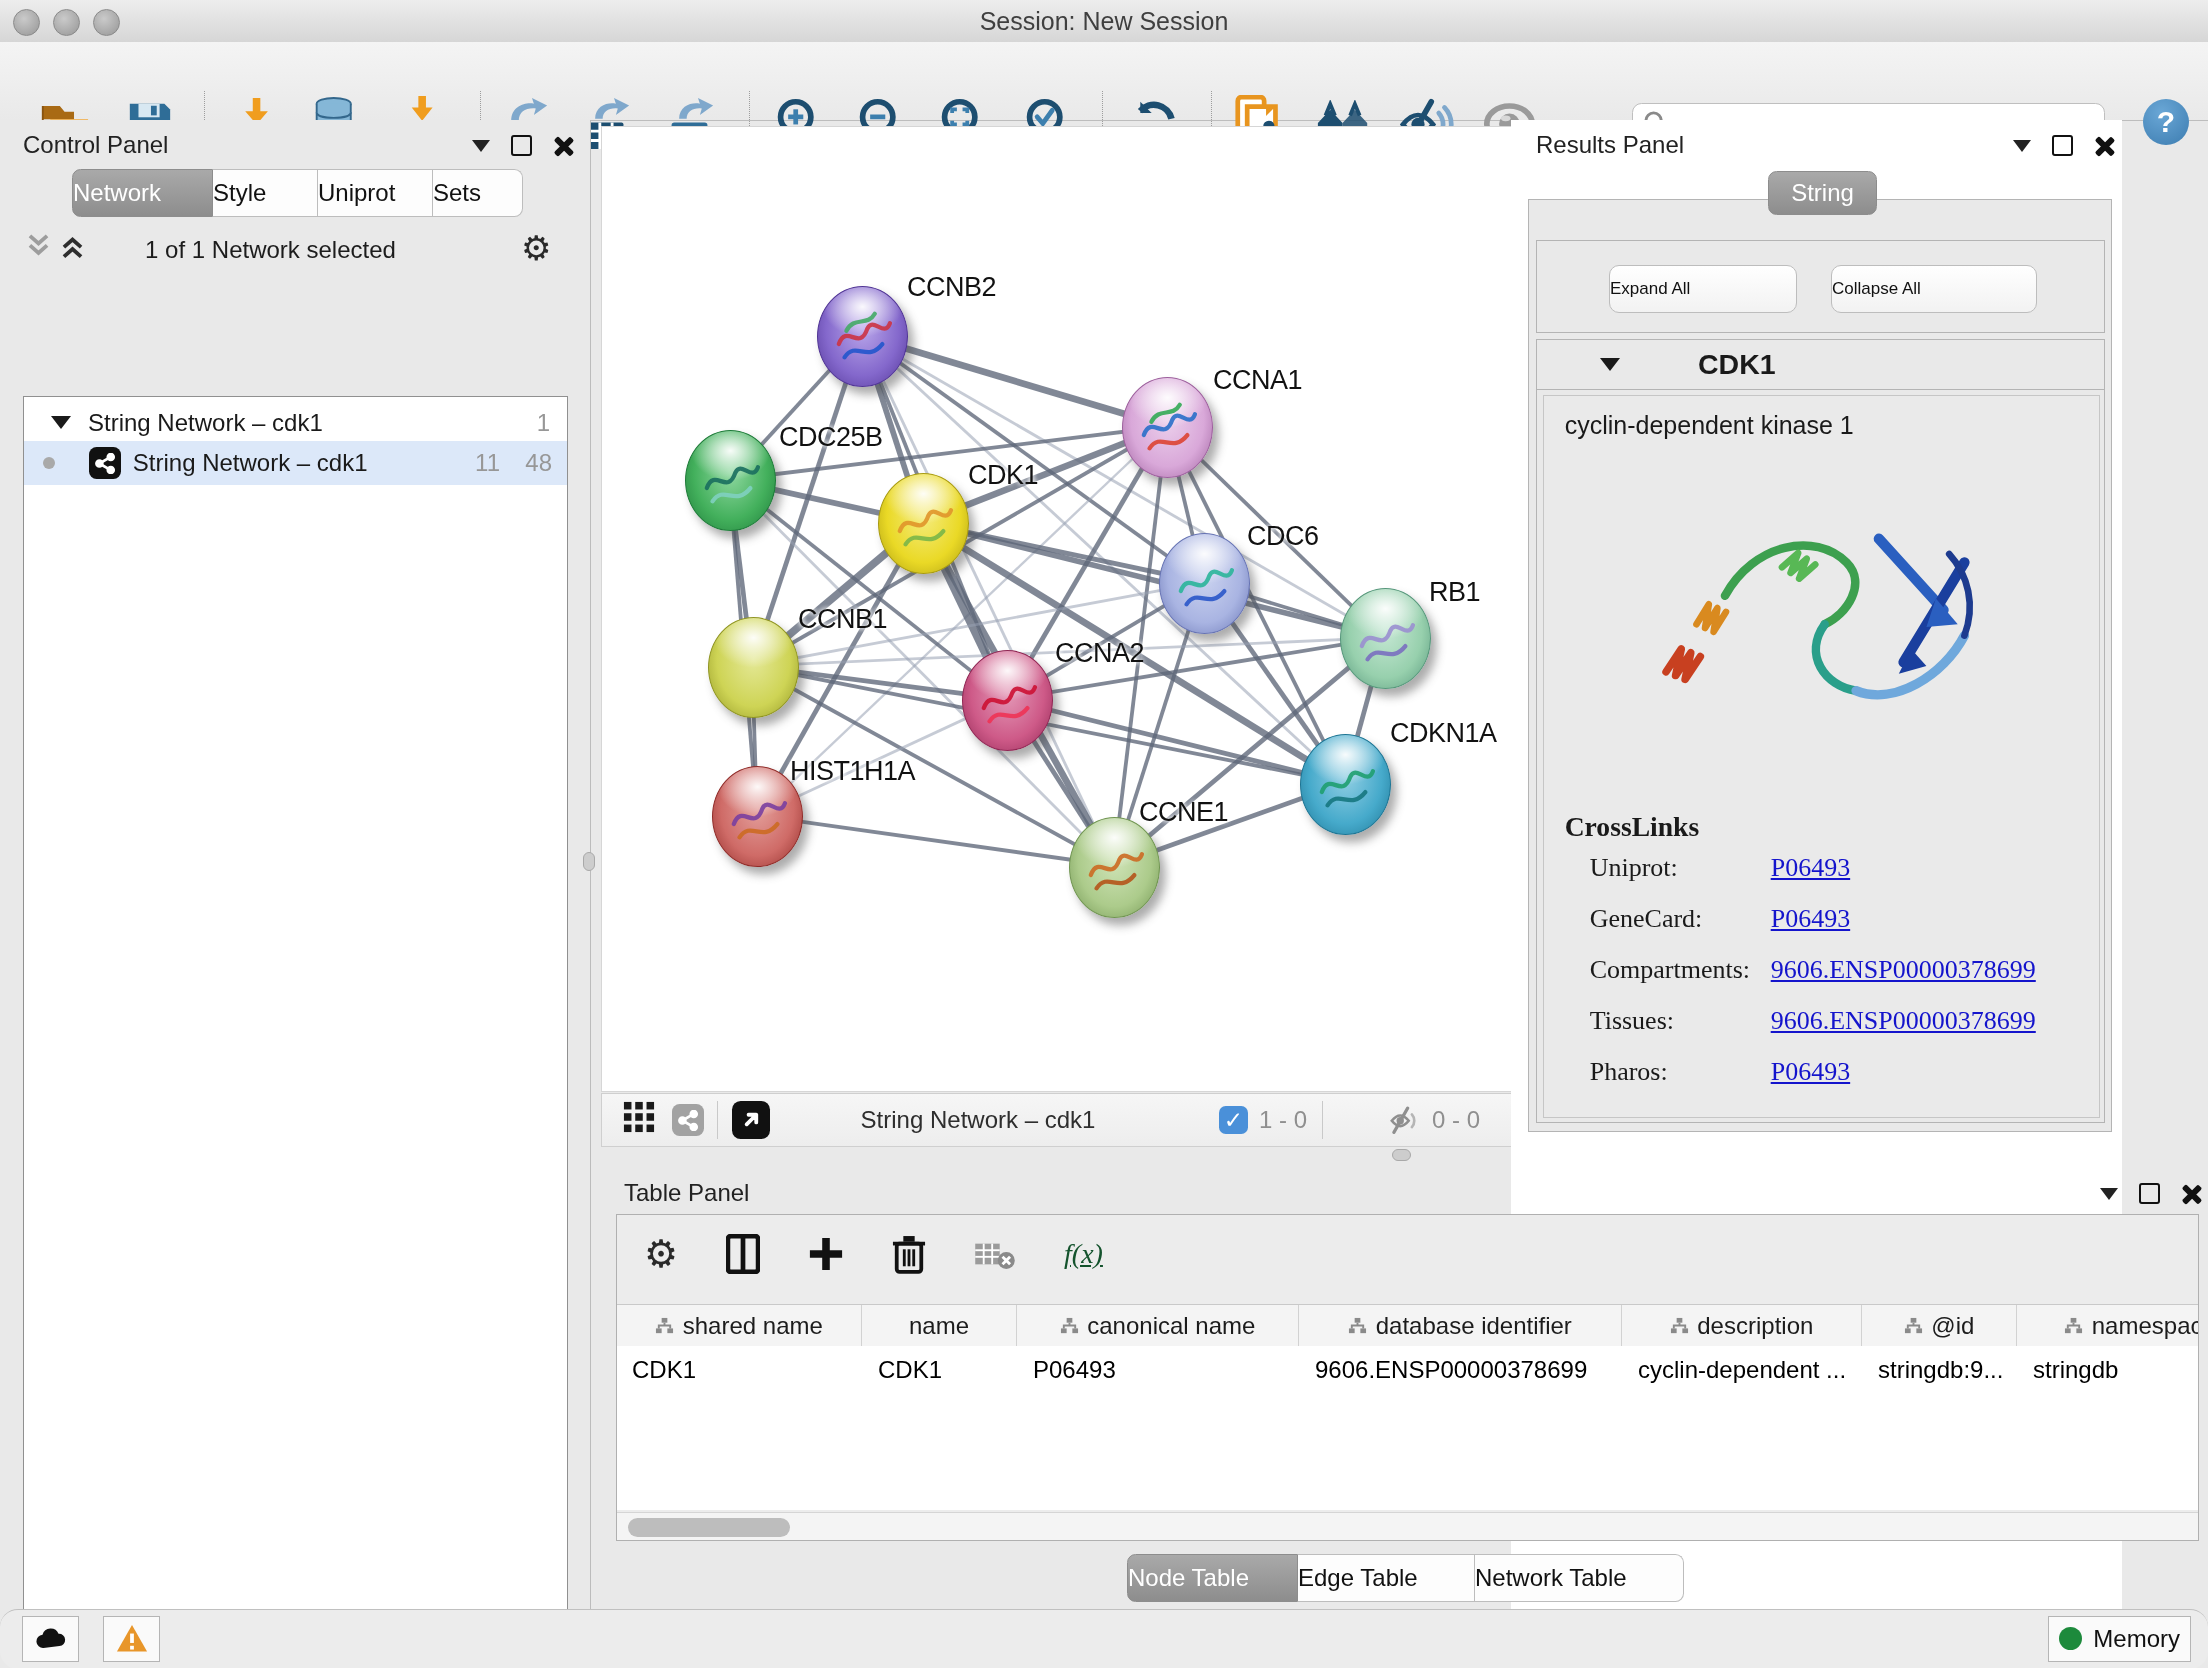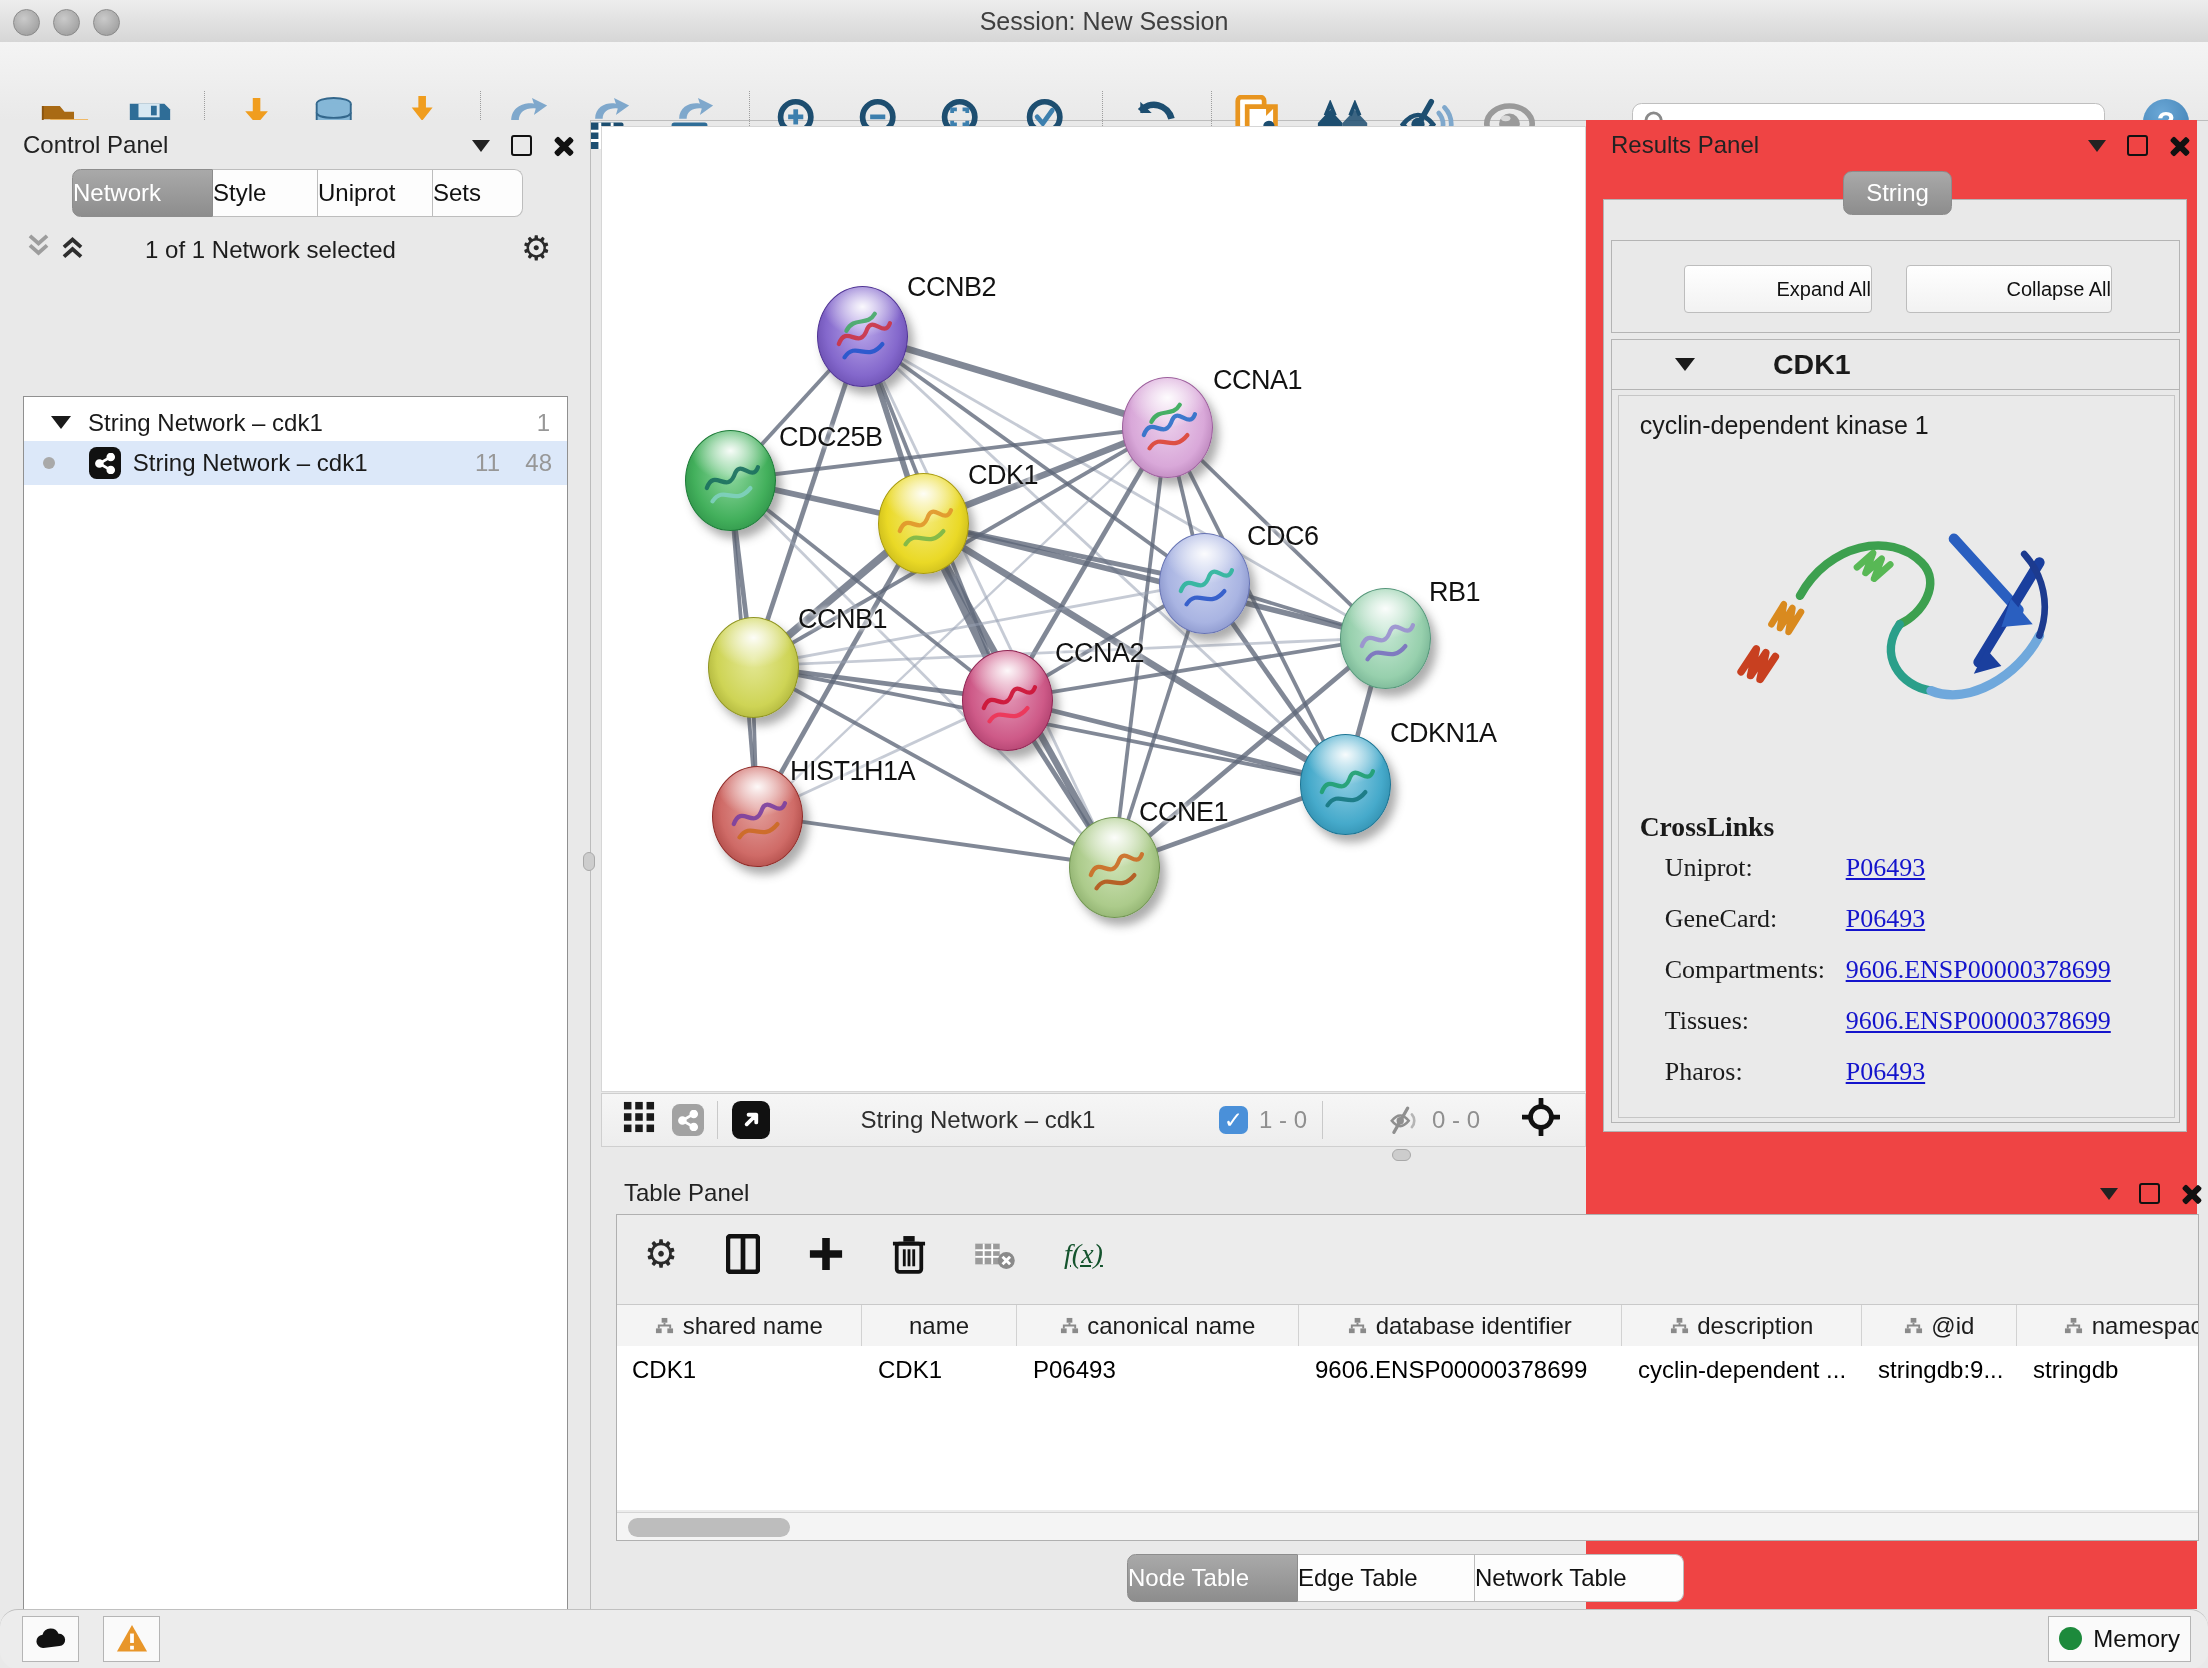"Results Panel" div.abs { background: #ef4444 -> #ffffff; left: 1586px -> 1511px }
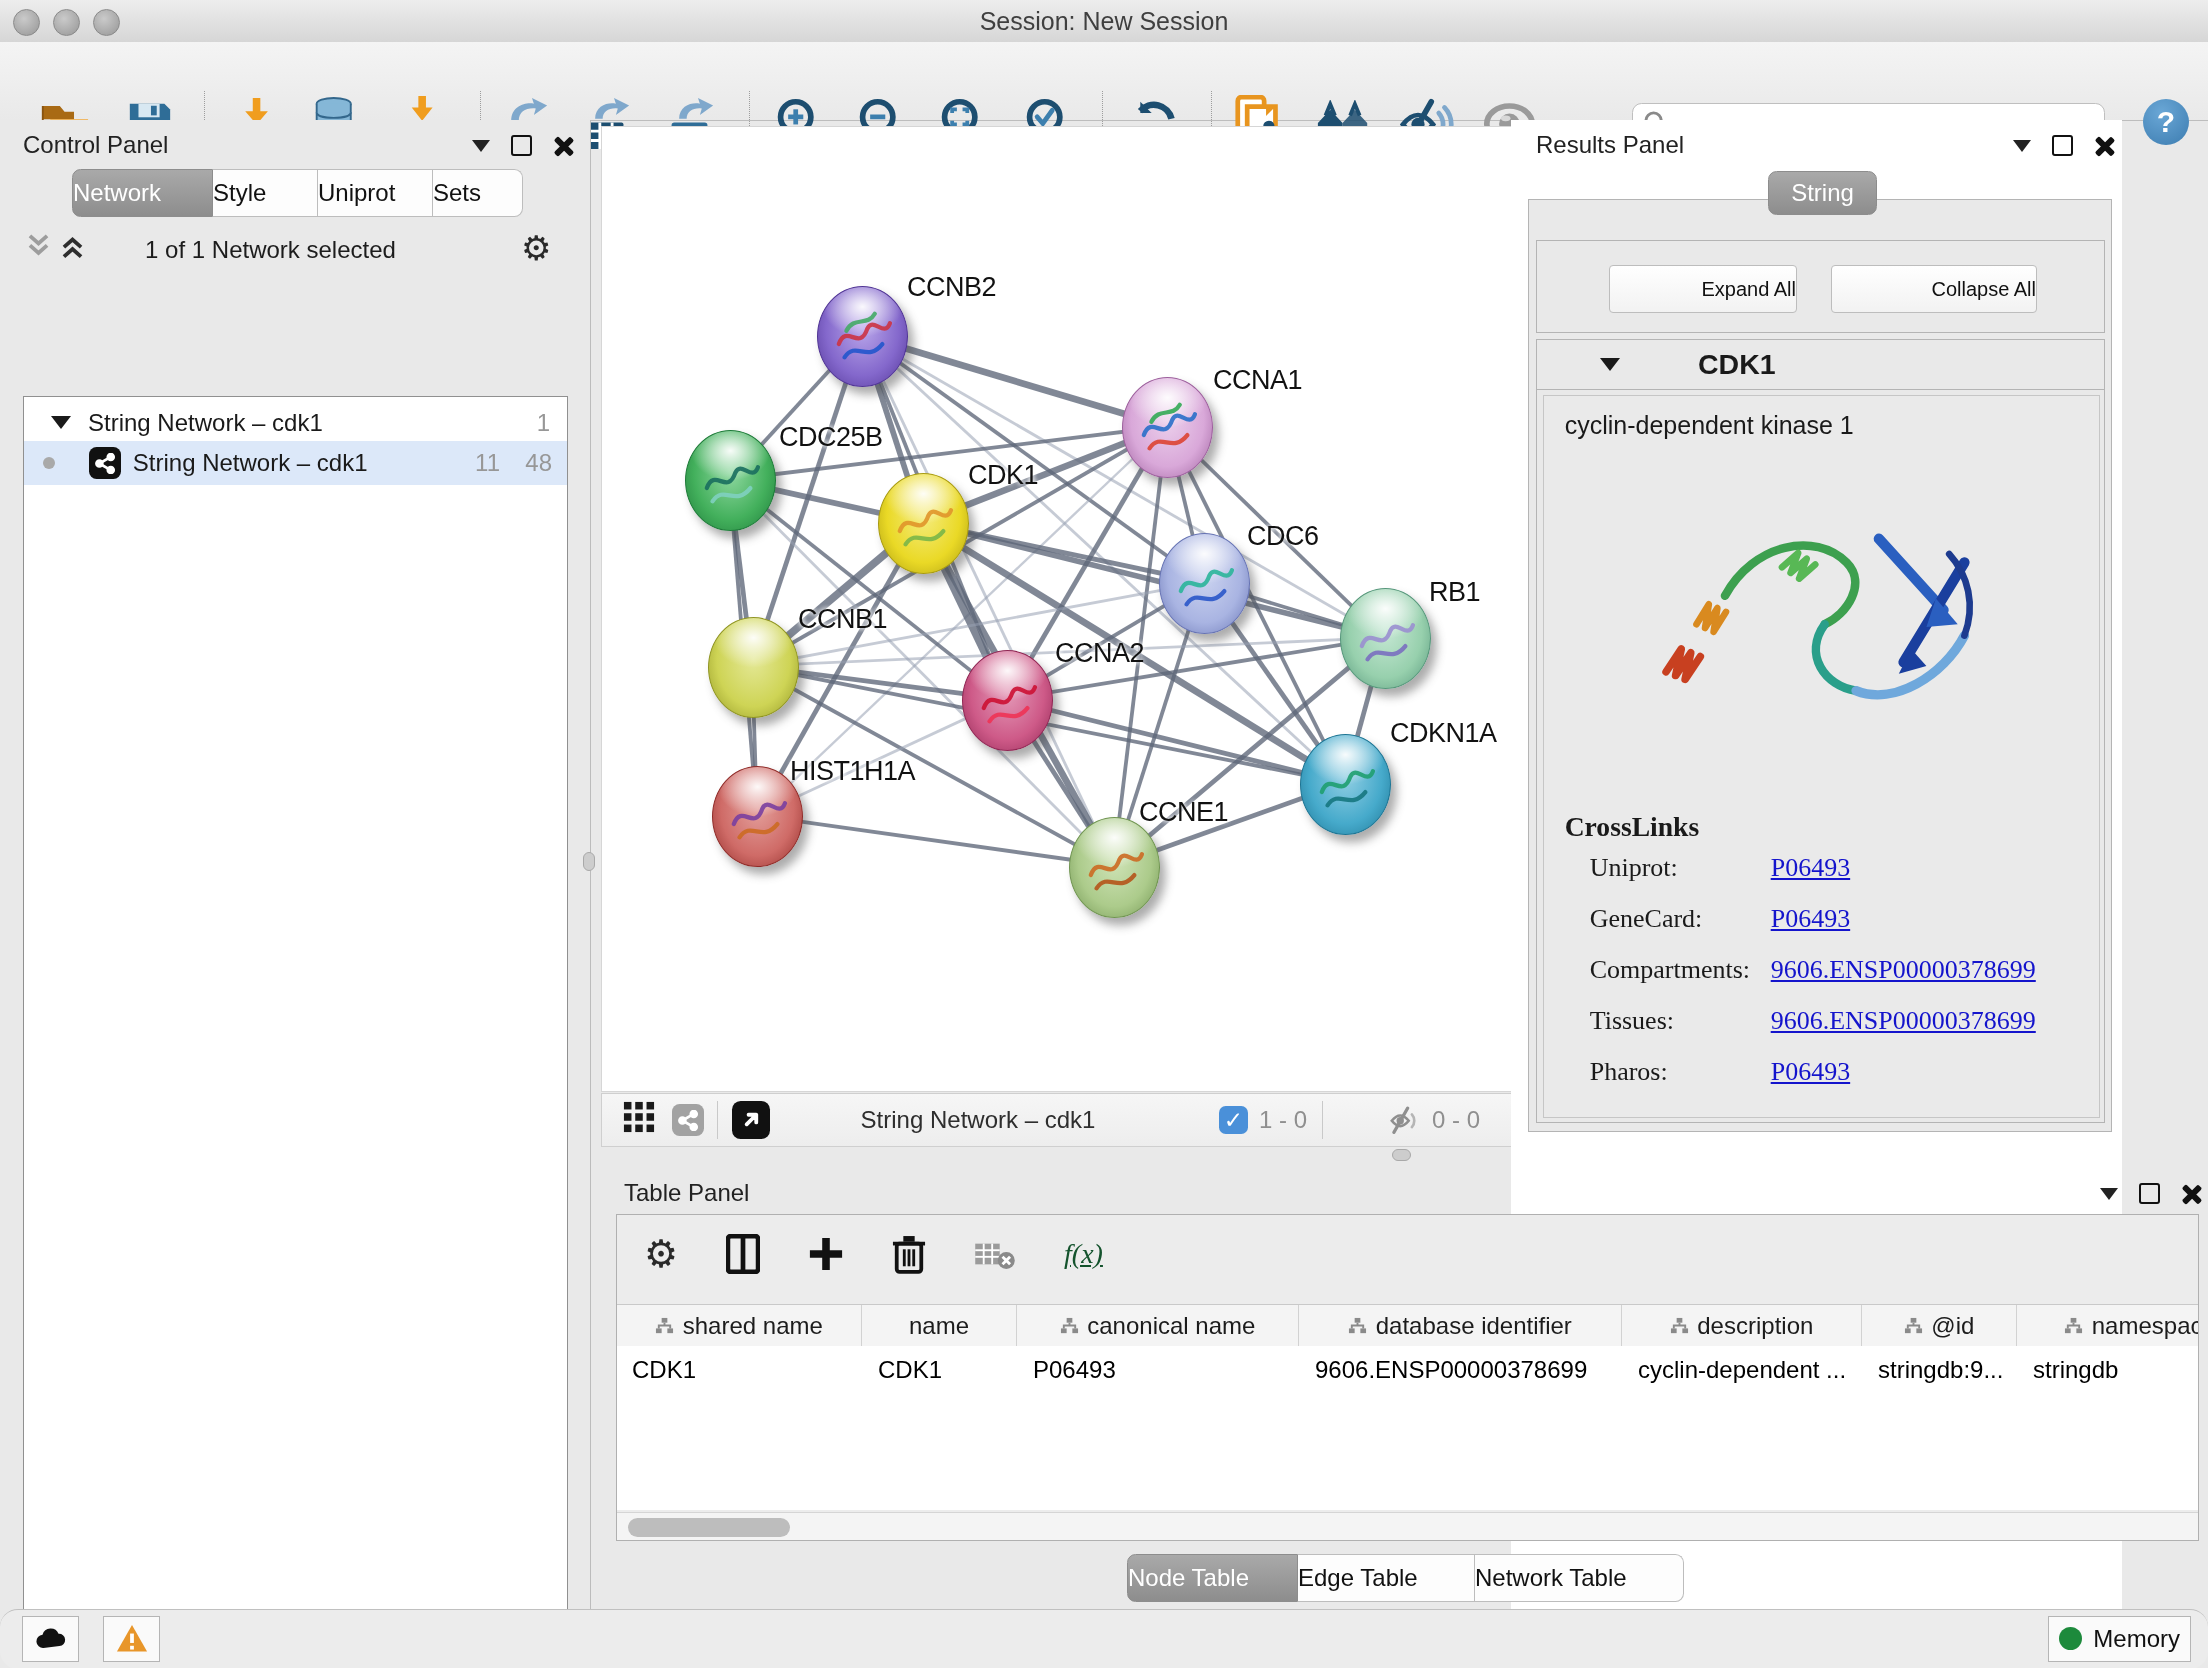"Expand All" .btn { border-radius: 4px -> 10px; font-size: 20px -> 17px; justify-content: flex-end -> flex-start }
